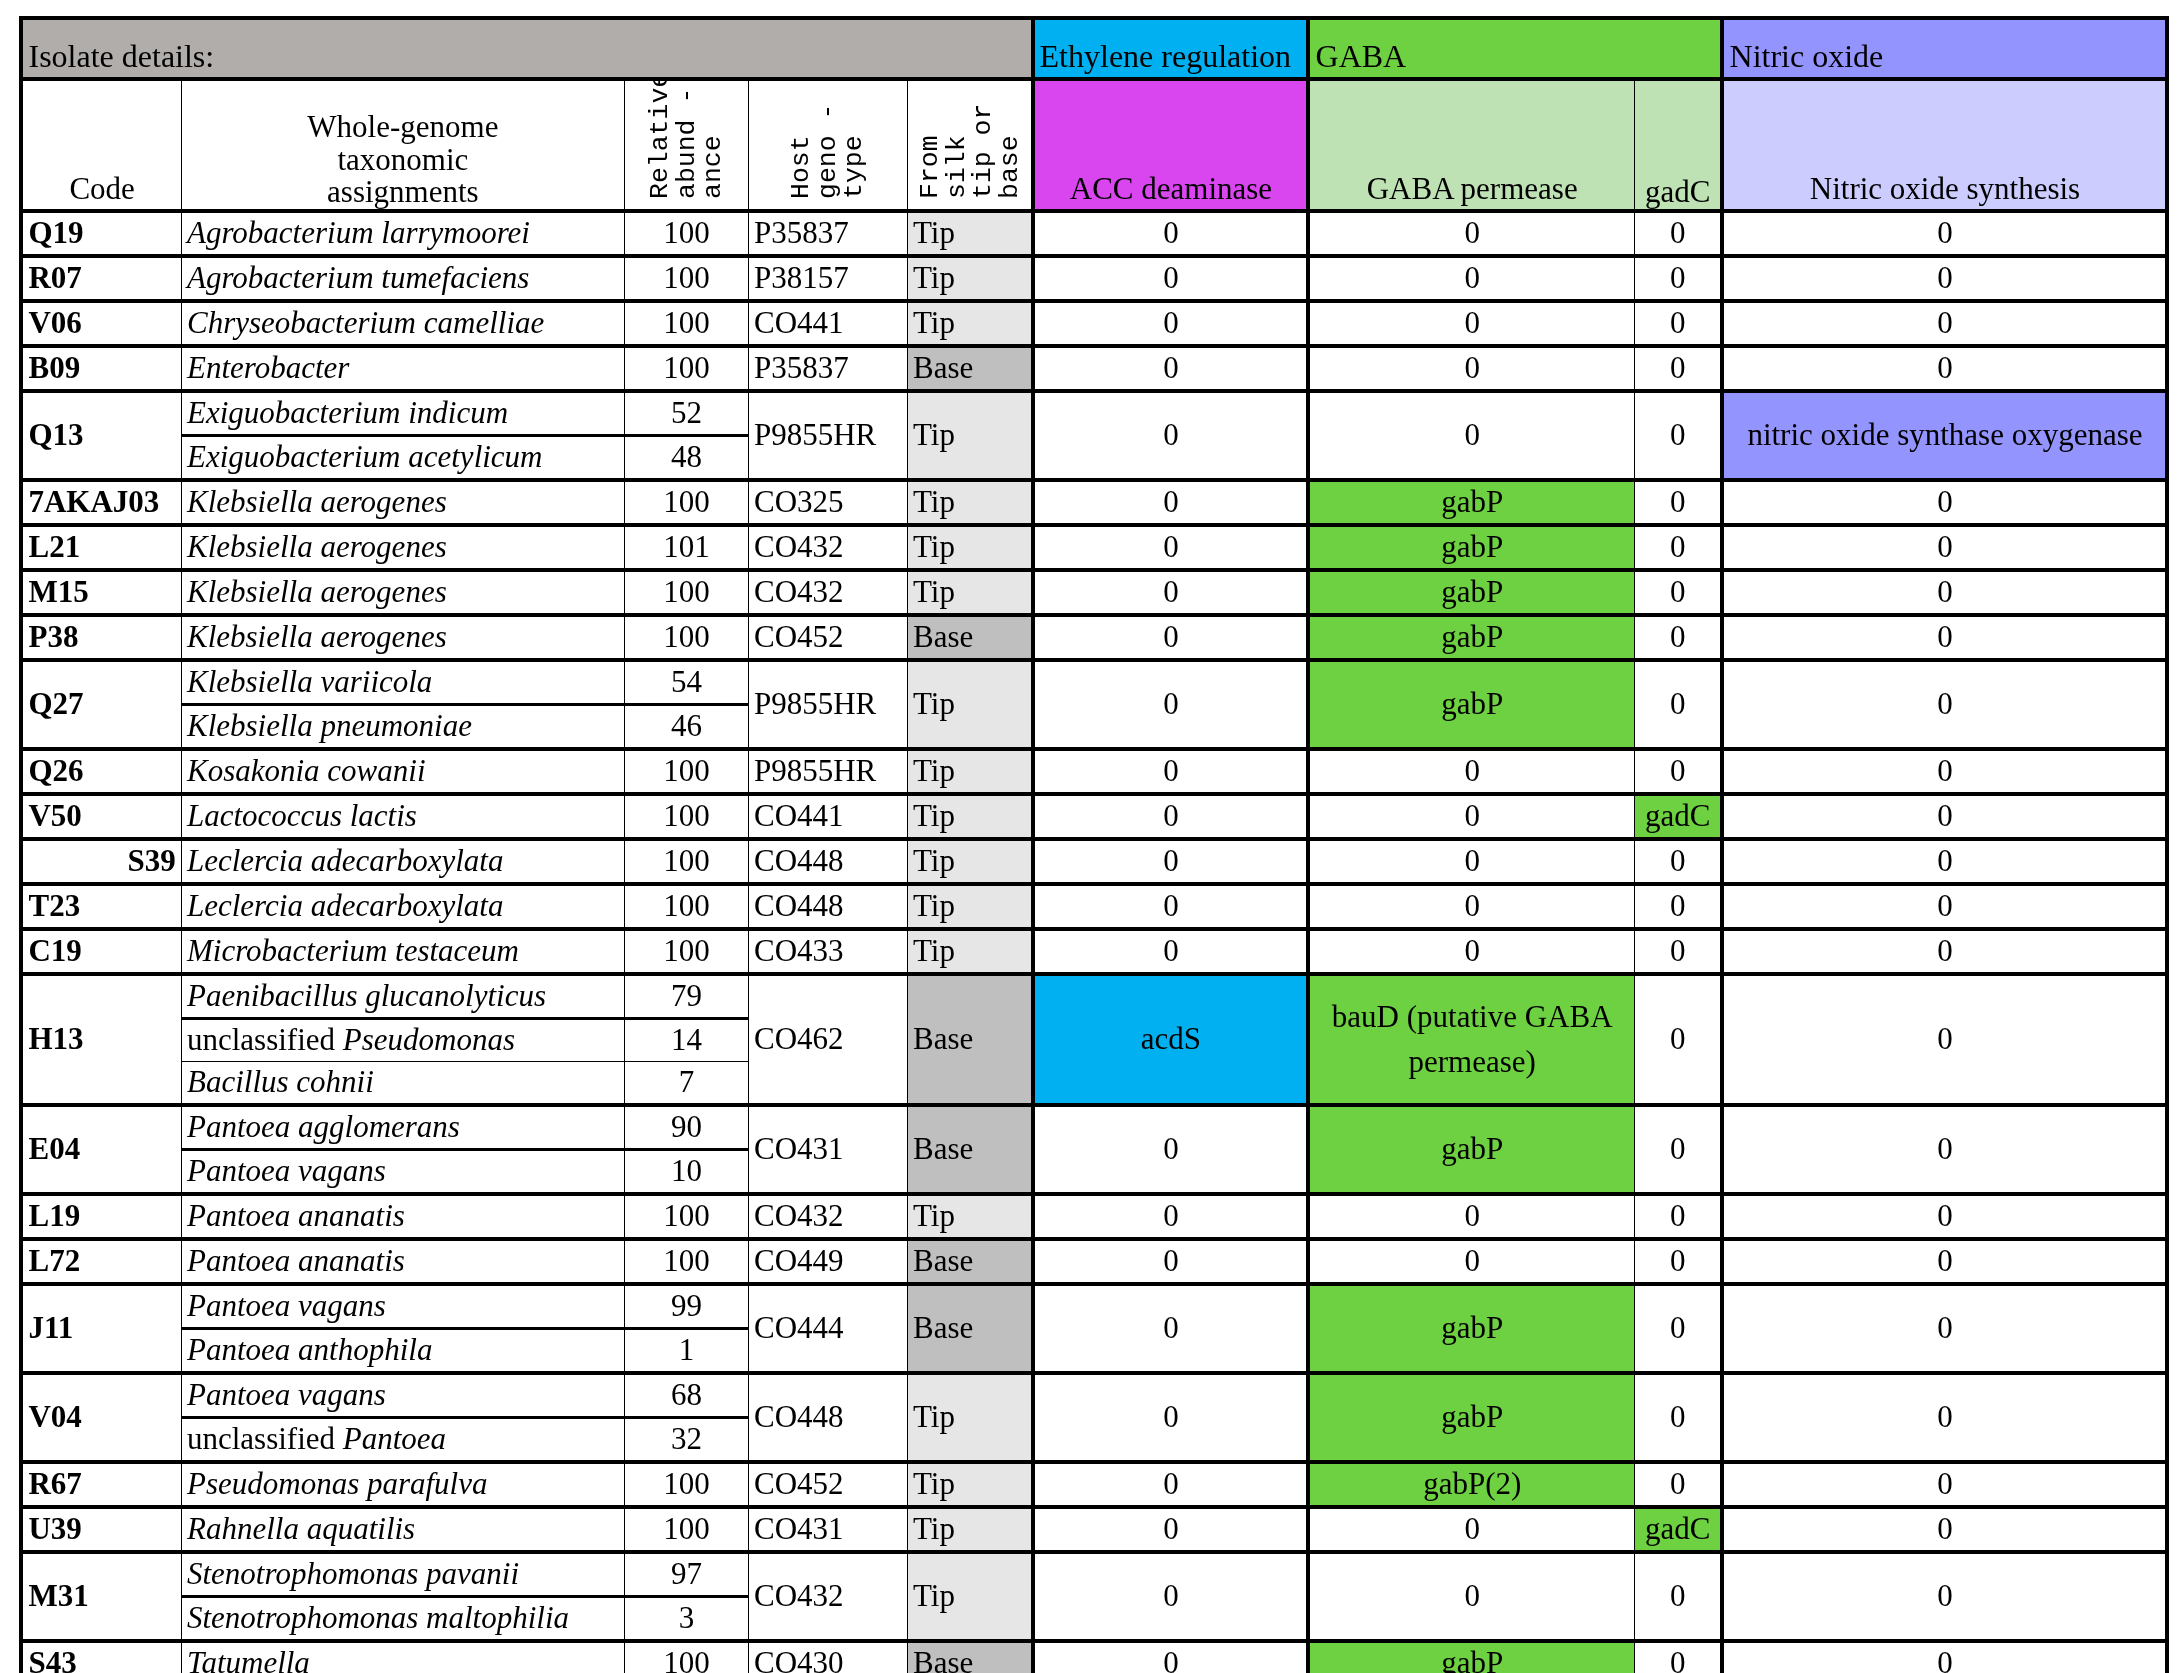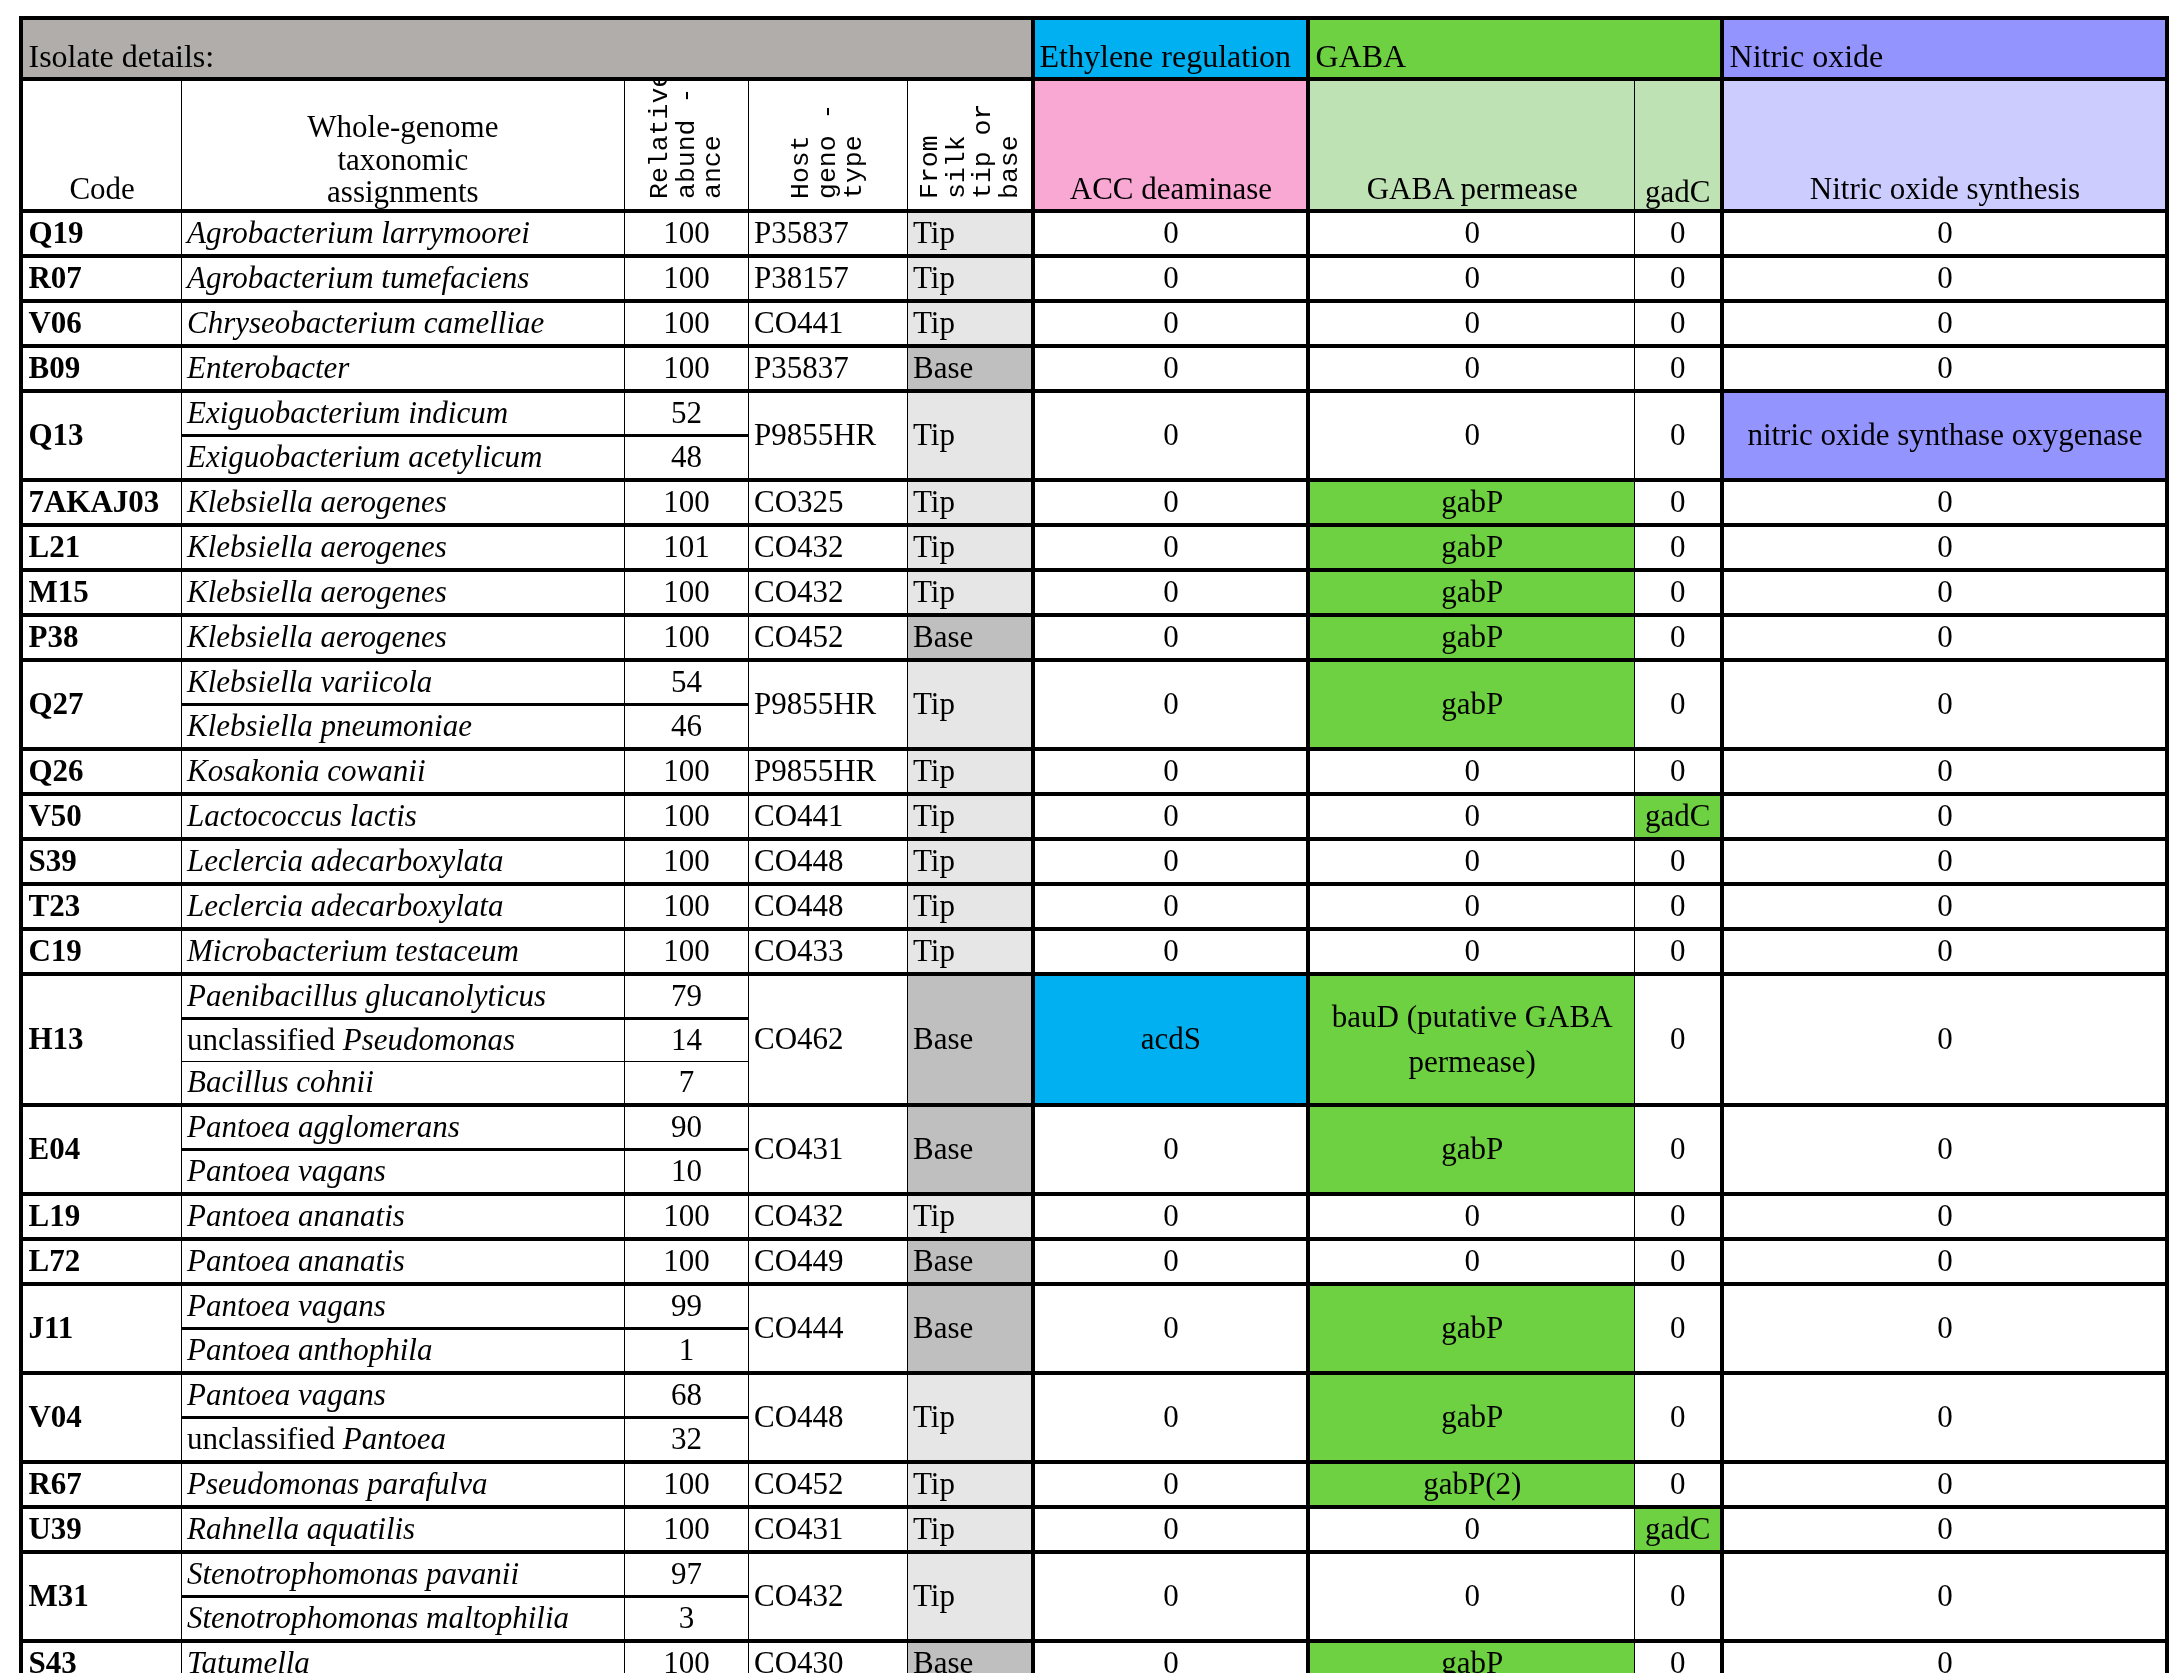"ACC deaminase" td.bl { background: #f9a8d4 -> #d946ef }
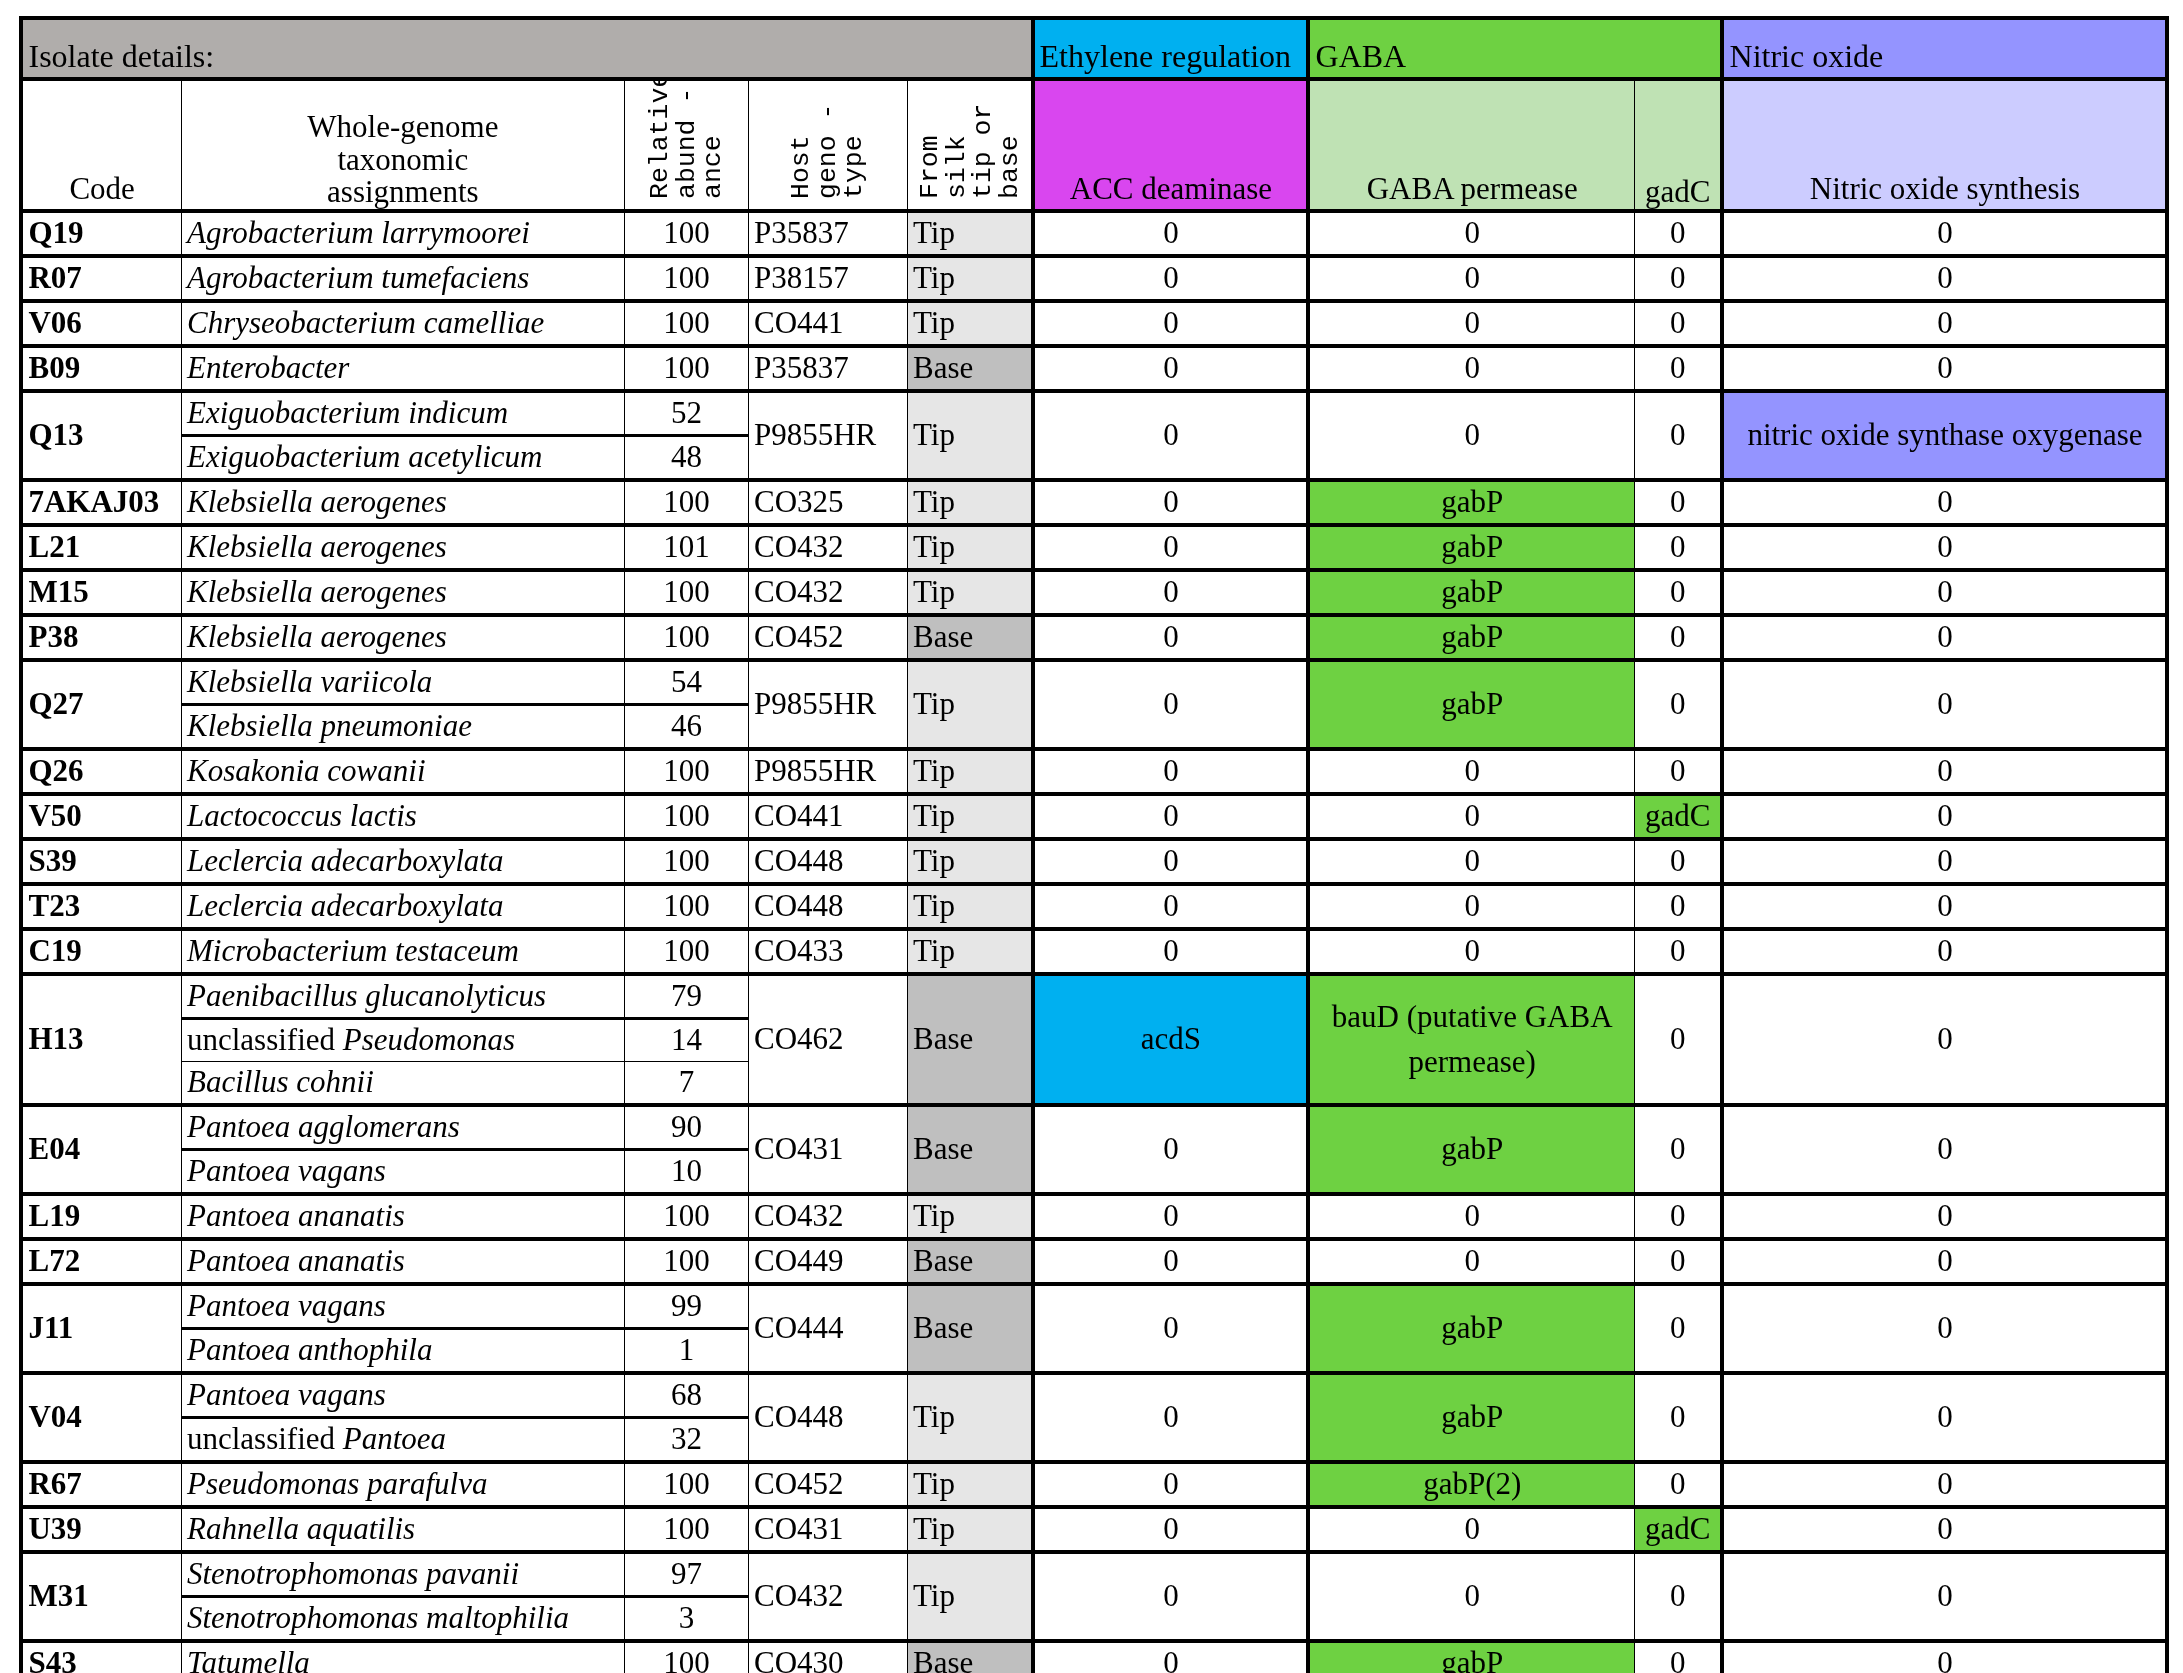"S39" td.code { text-align: none -> right }
